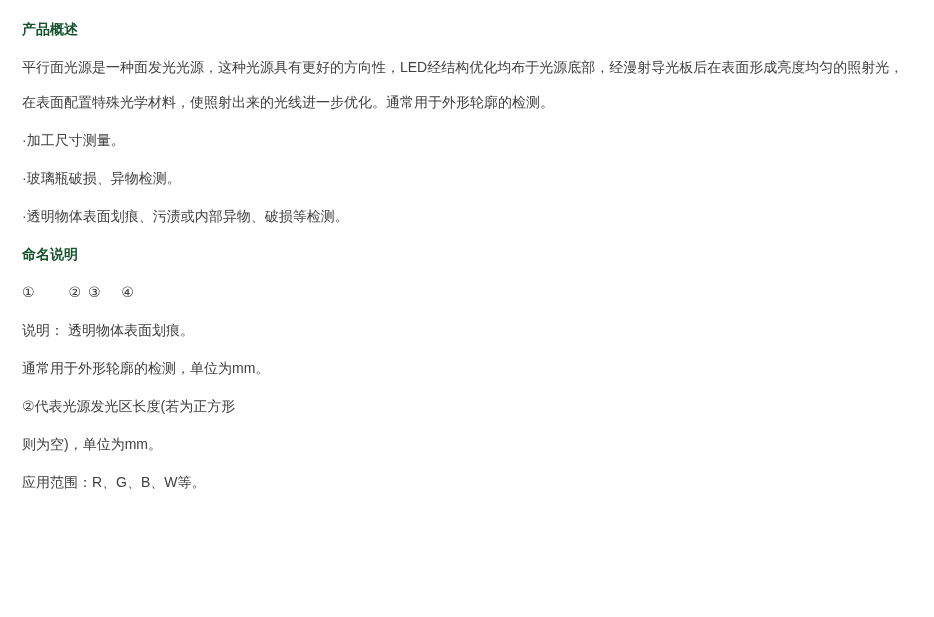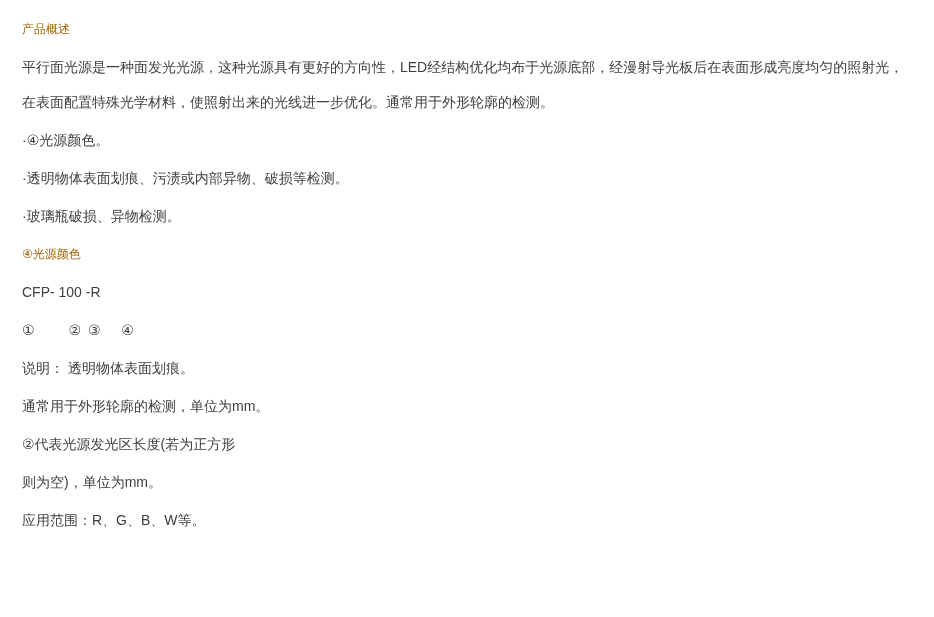"产品概述" h2 { color: #a16207 -> #14532d; font-size: 12px -> 14px; font-weight: normal -> bold }
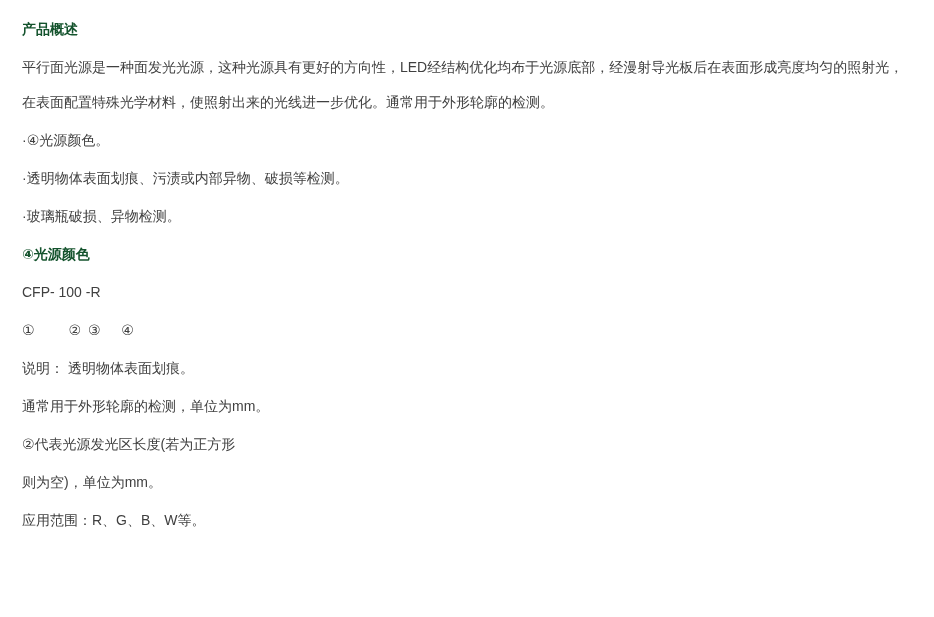"·④光源颜色。" p { text: ④光源颜色 -> 加工尺寸测量 }
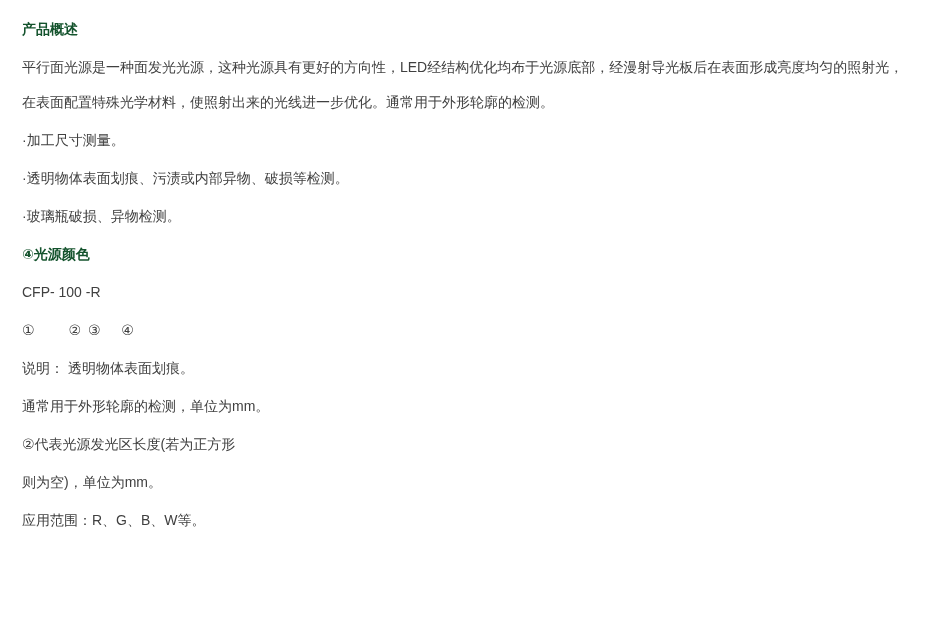"·透明物体表面划痕、污渍或内部异物、破损等检测。" p { order: before "·玻璃瓶破损、异物检测。" -> after "·玻璃瓶破损、异物检测。" }
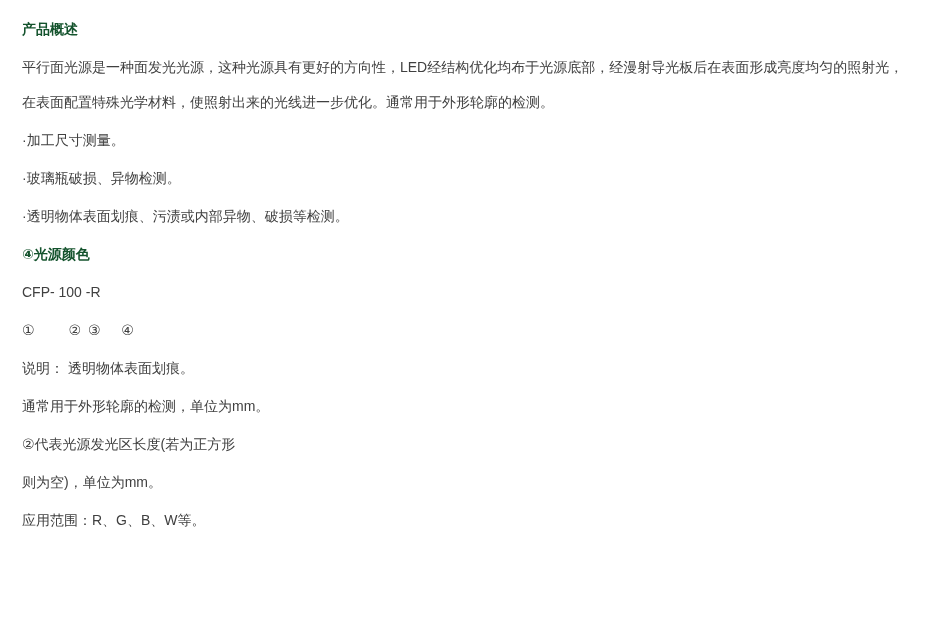"④光源颜色" h2 { text: ④光源颜色 -> 命名说明 }
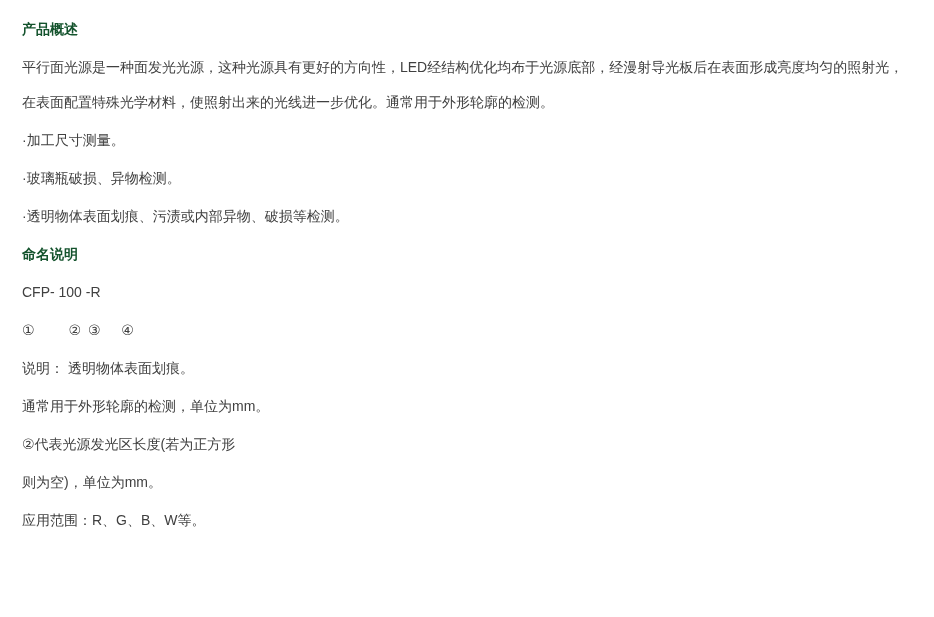"CFP- 100 -R" p { html: <p>CFP- 100 -R</p> -> none }
